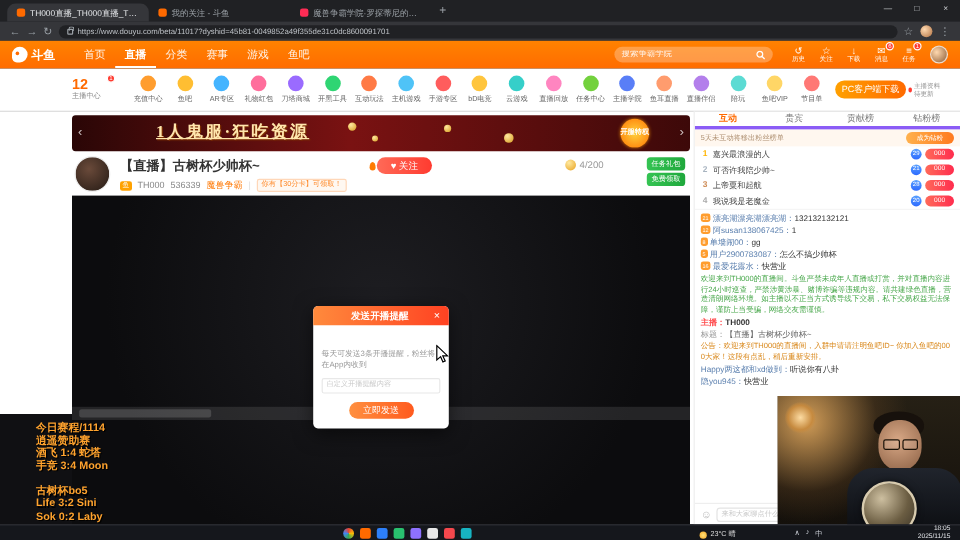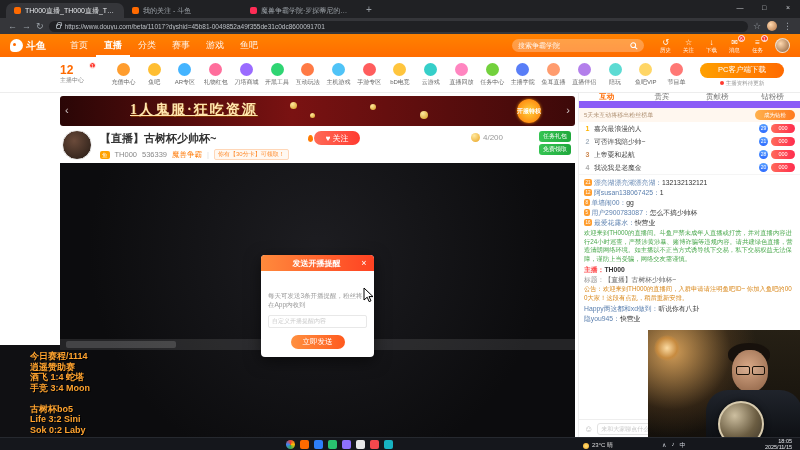"PC客户端下载" .dl-col { flex-direction: column -> row }
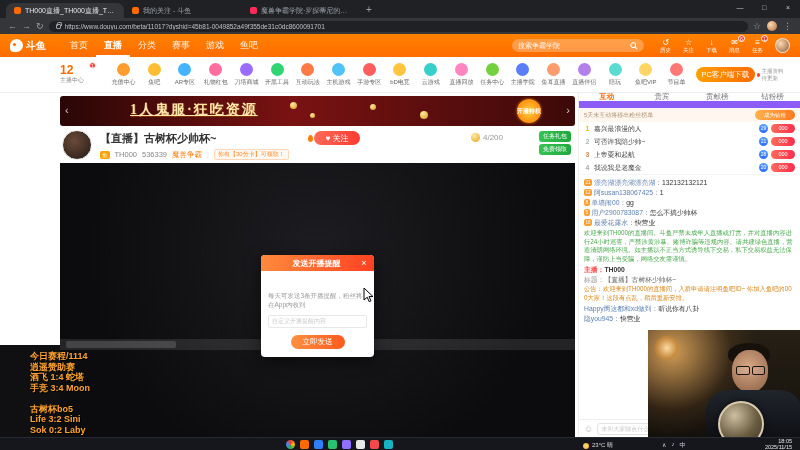"互动" .stabs { border-bottom: 7px solid #8b5cf6 -> 3px solid #8b5cf6 }
